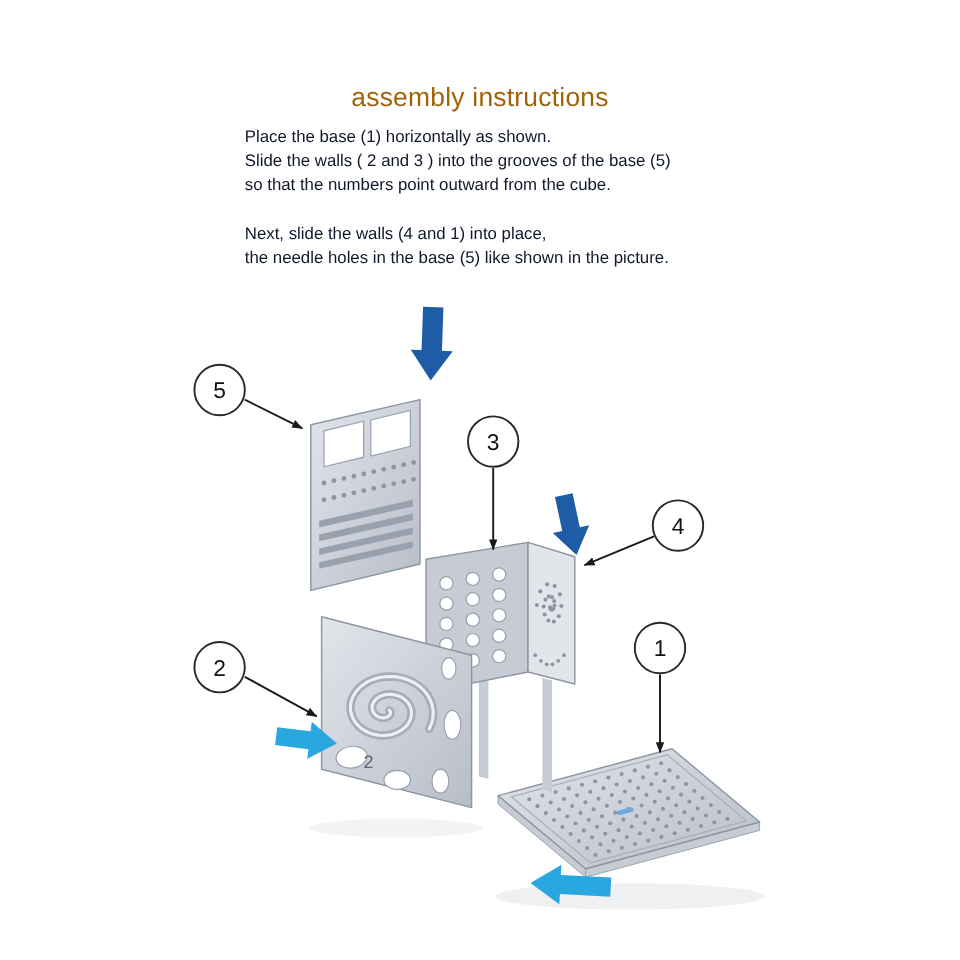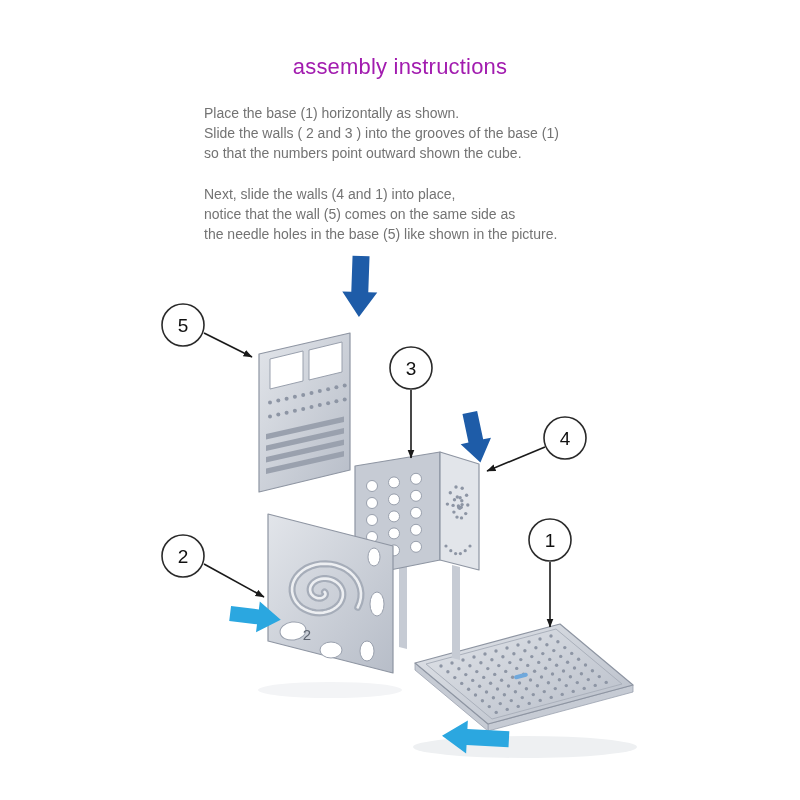"assembly instructions" .title { color: #a21caf -> #a16207; top: 54px -> 68px }
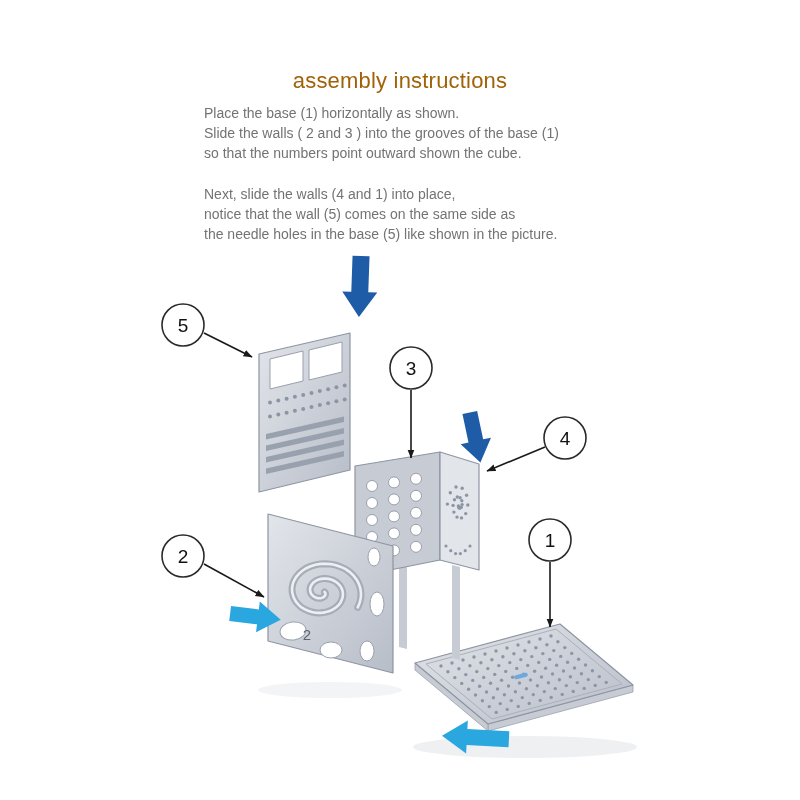"Place the base (1) horizontally" .instructions { color: #737373 -> #0f172a }
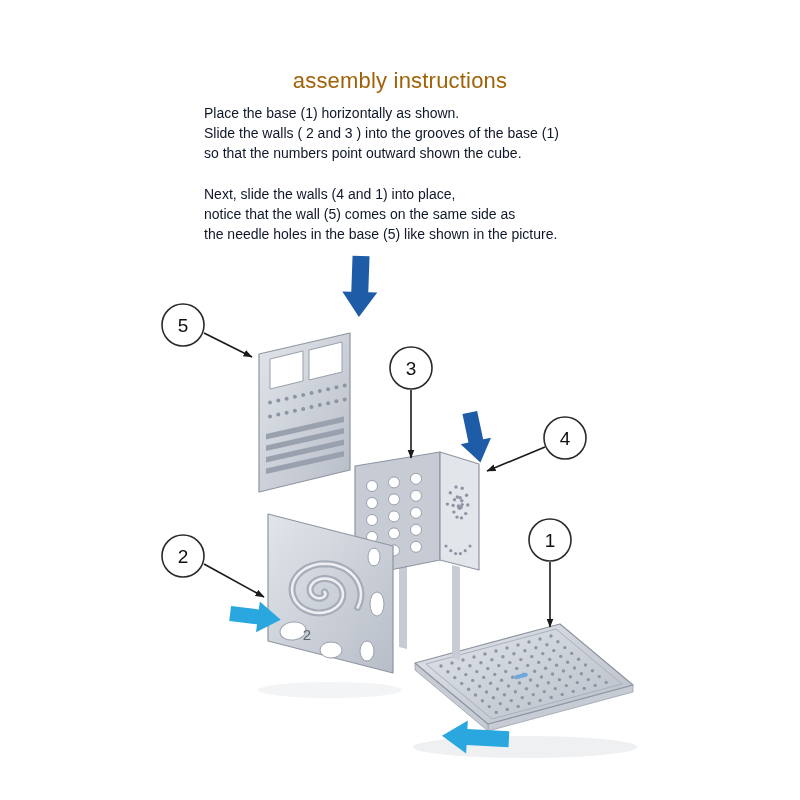"Slide the walls ( 2" div { text: 1 -> 5 }
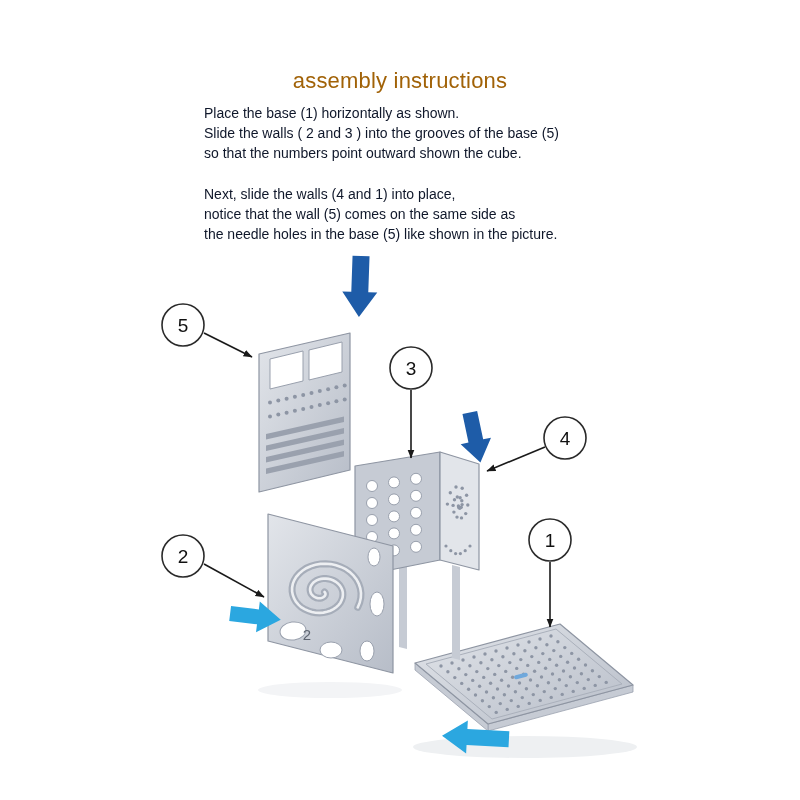"so that the numbers point" div { text: shown -> from }
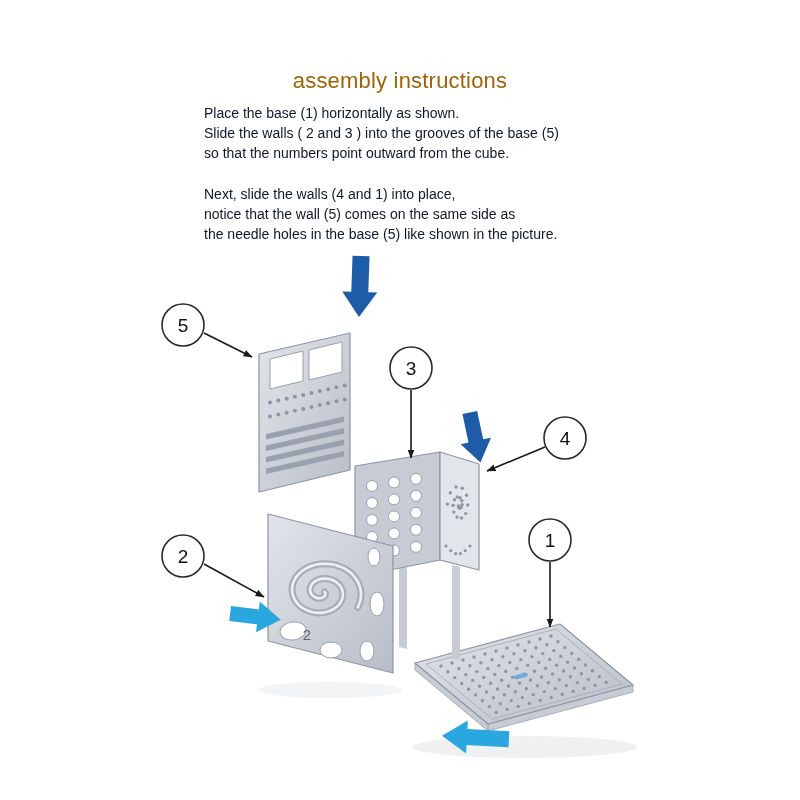"notice that the wall (5)" div { html: <div>notice that the wall (5) comes on the same side as</div> -> none }
